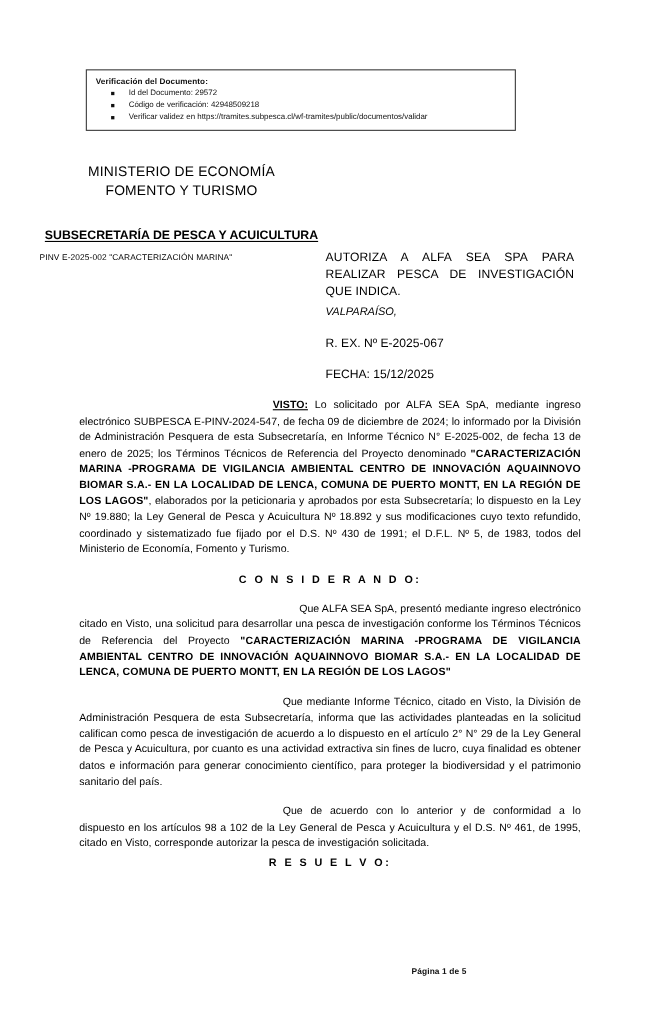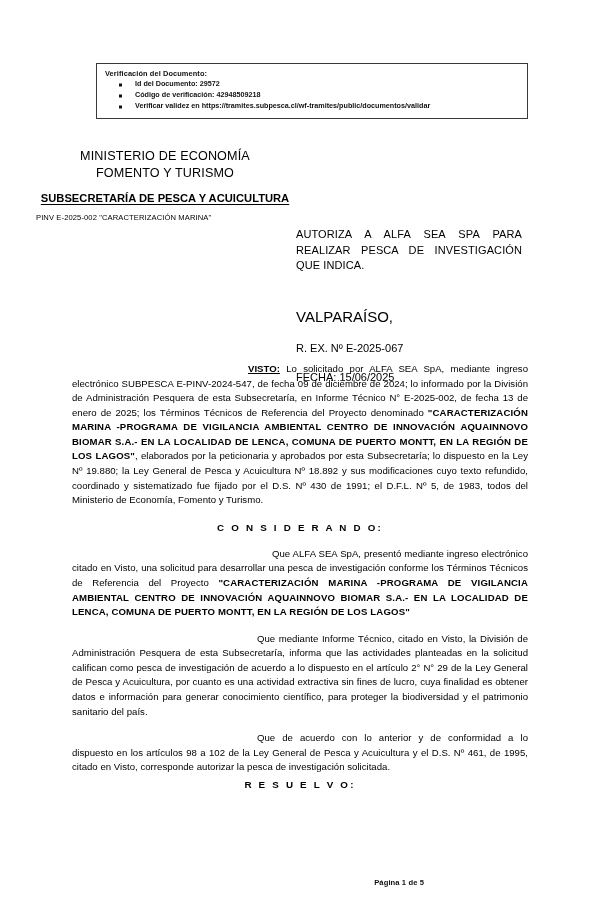"Verificación del Documento:" .verif-box { margin-left: 18px -> none; width: 432px -> 391px }
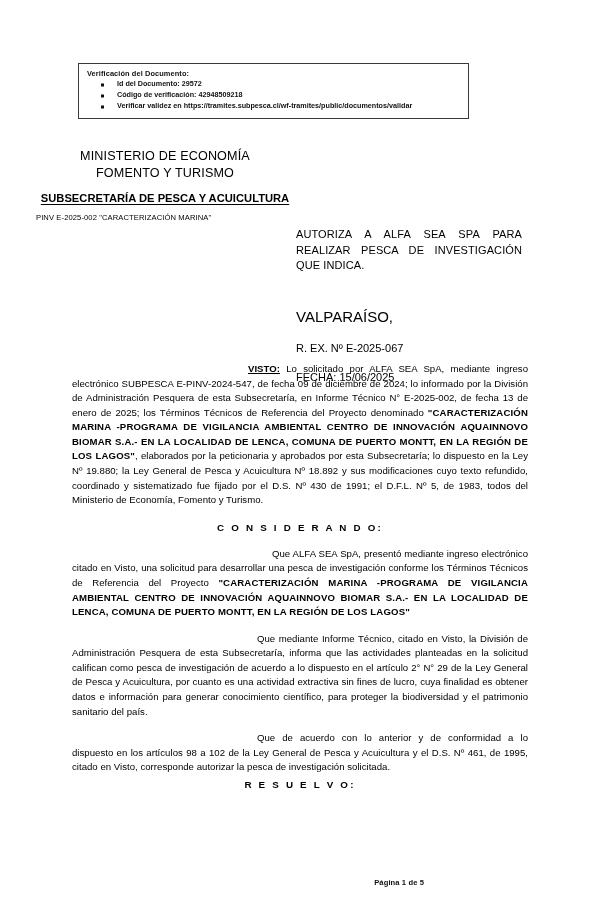"Id del Documento: 29572" .verif-list { font-weight: bold -> none }
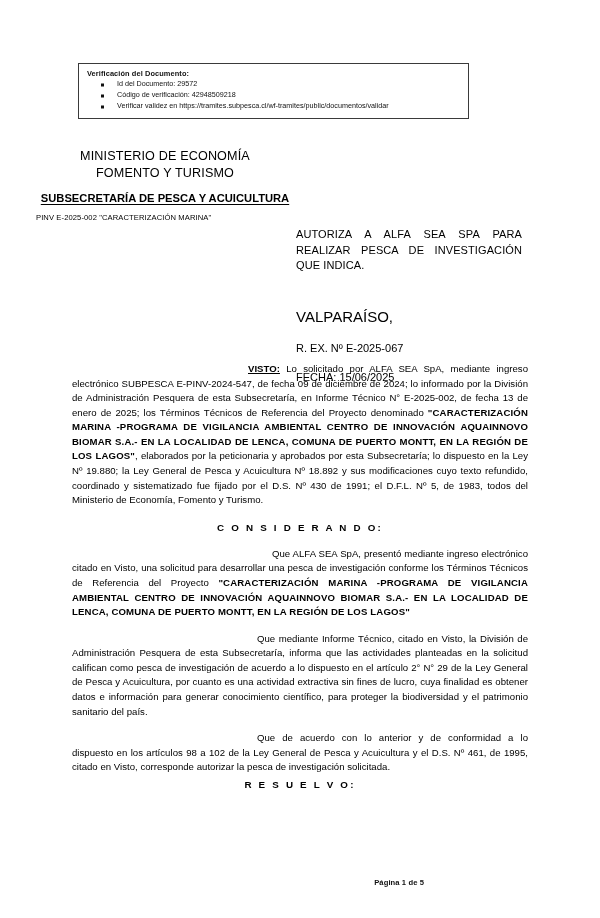"SUBSECRETARÍA DE PESCA Y ACUICULTURA" .lh-sub { margin-top: 8px -> 24px }
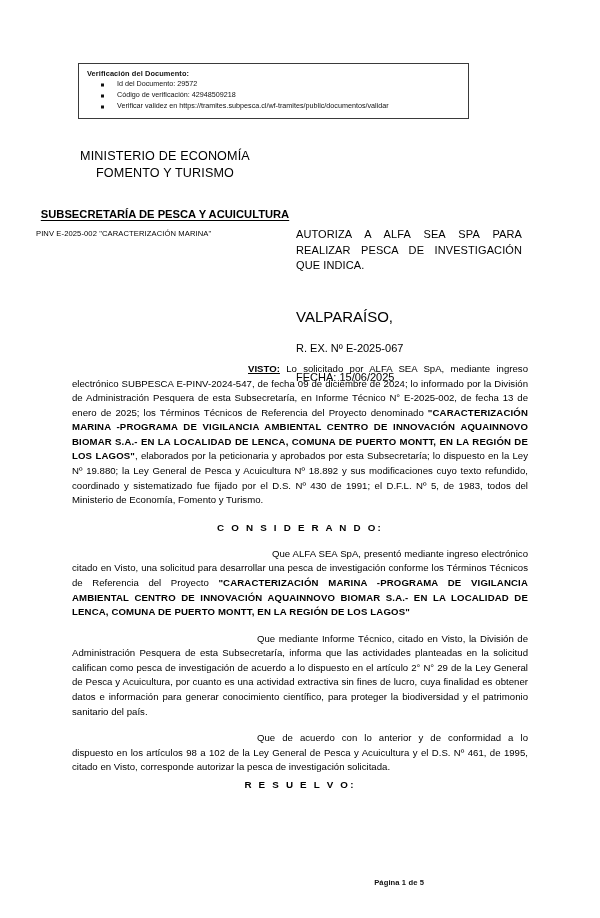"VALPARAÍSO," .rh-place { font-size: 15px -> 10px; font-style: none -> italic; margin-top: 32px -> 3px }
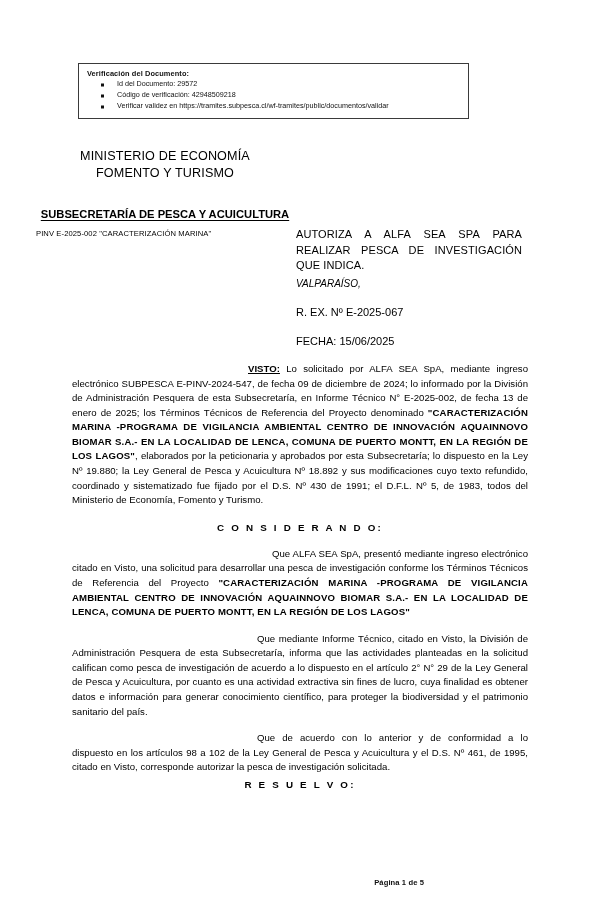"15/06/2025" b { text: 15/06/2025 -> 15/12/2025 }
